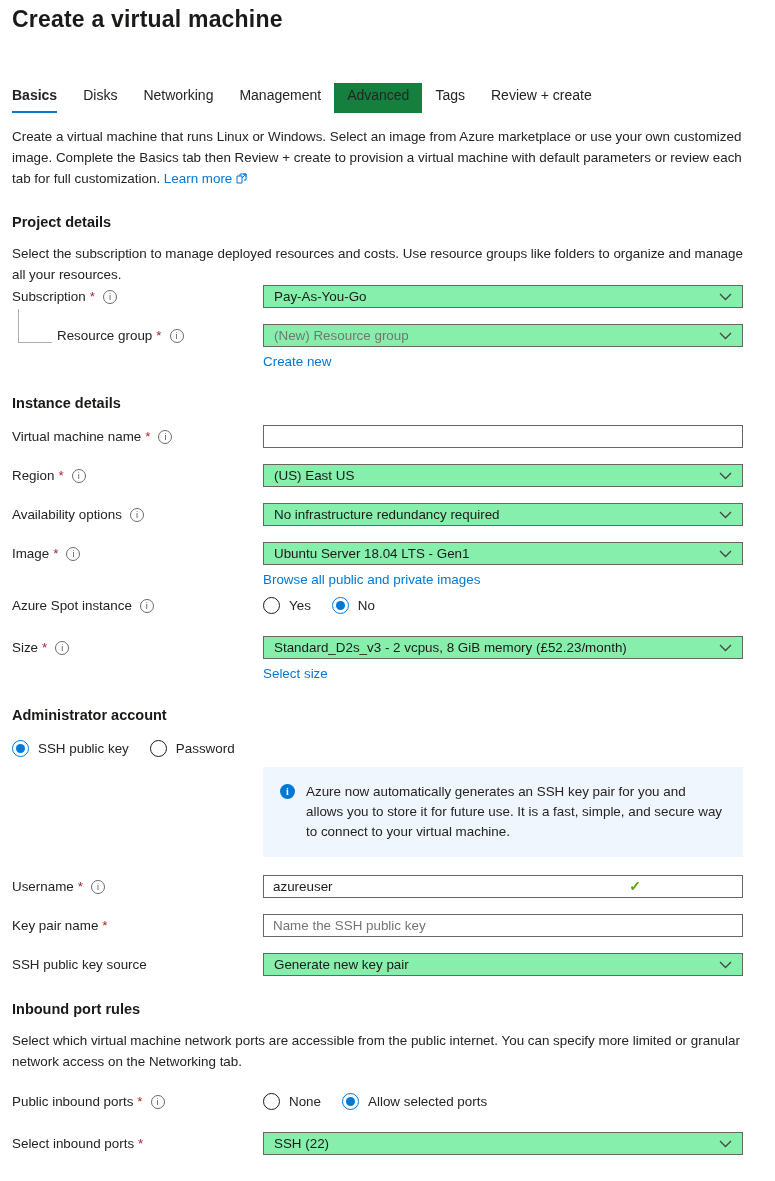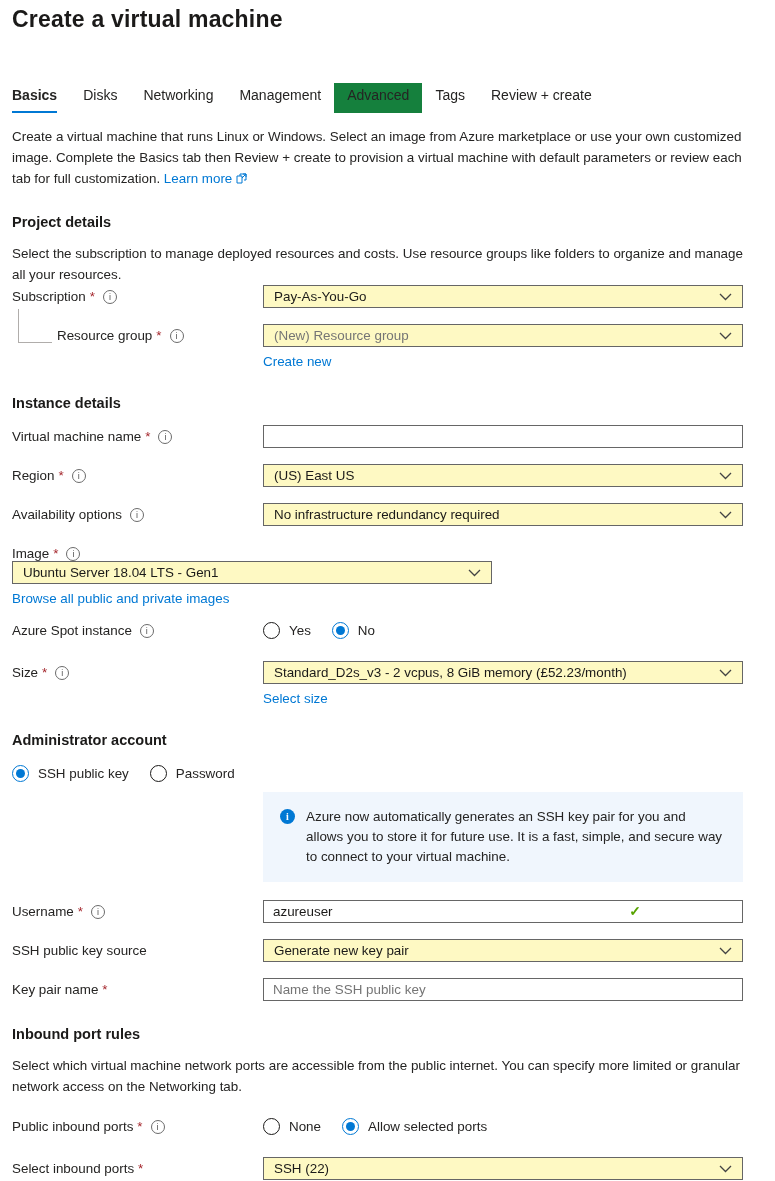"Pay-As-You-Go" .select { background: #fef9c3 -> #86efac }
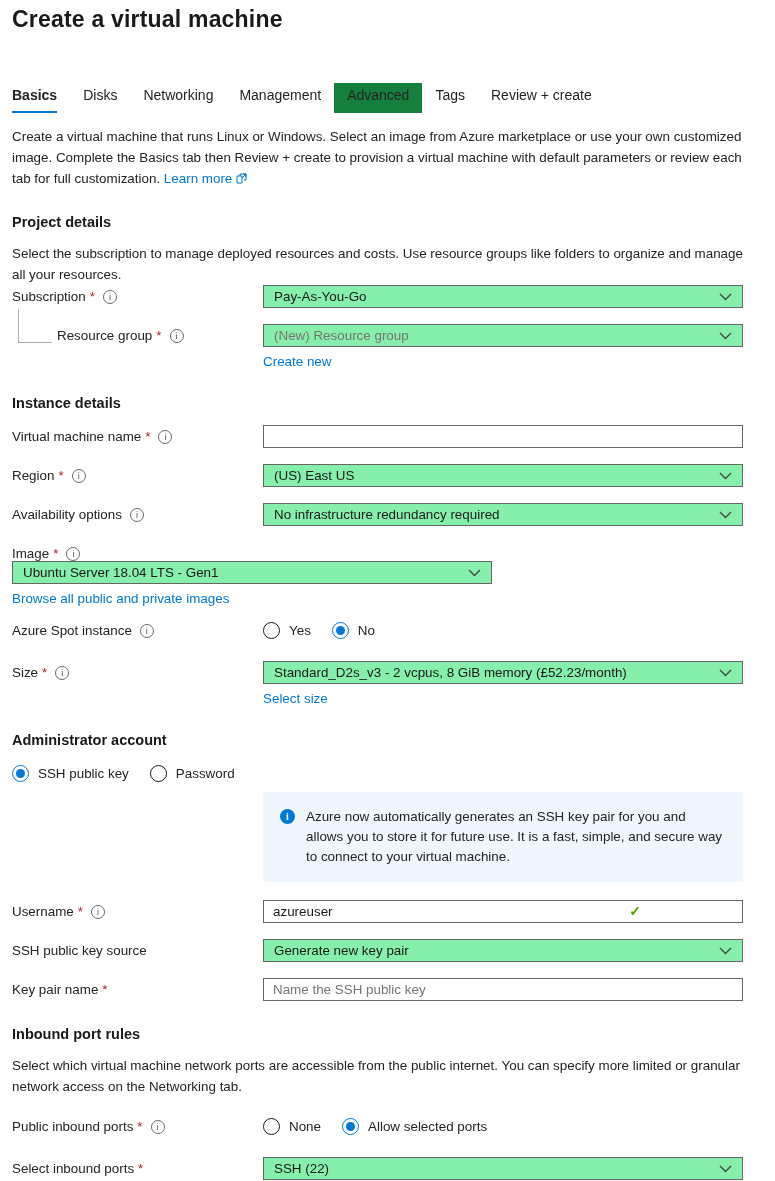"Image * i" div.row { flex-direction: column -> none; margin-bottom: 12px -> 6px }
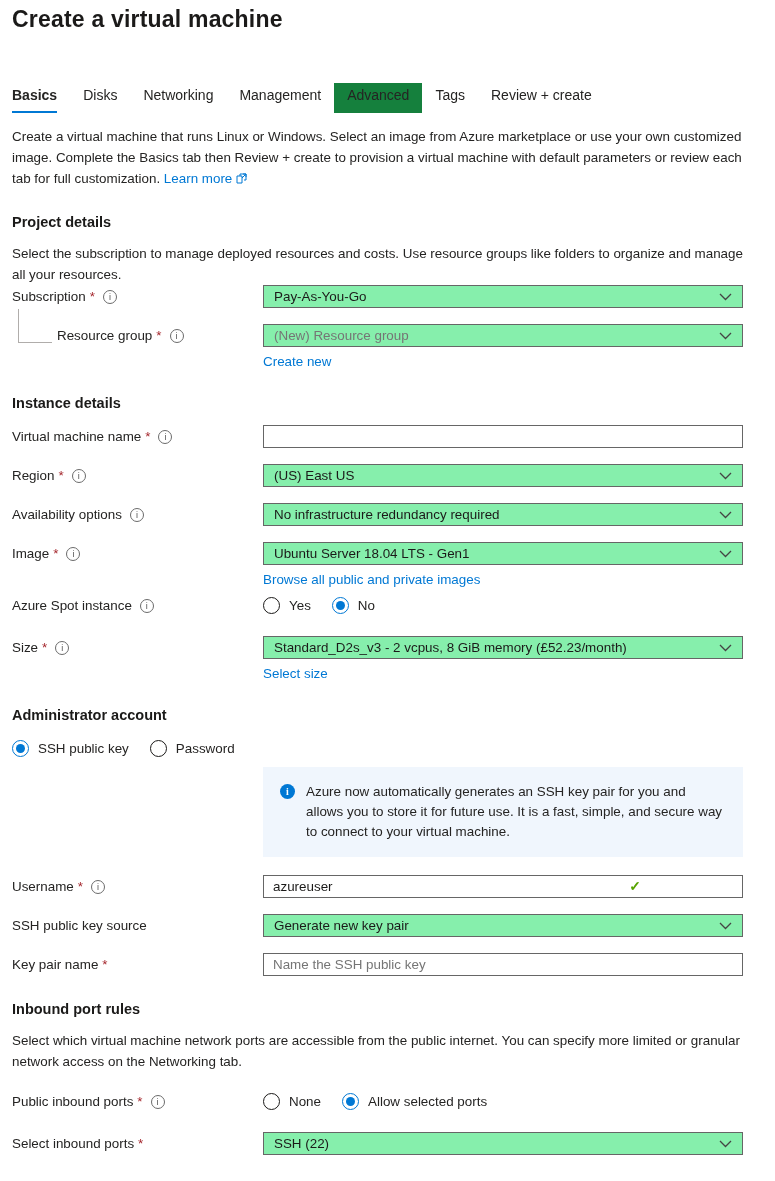"SSH public key source" div.row { order: before "Key pair name *" -> after "Key pair name *" }
